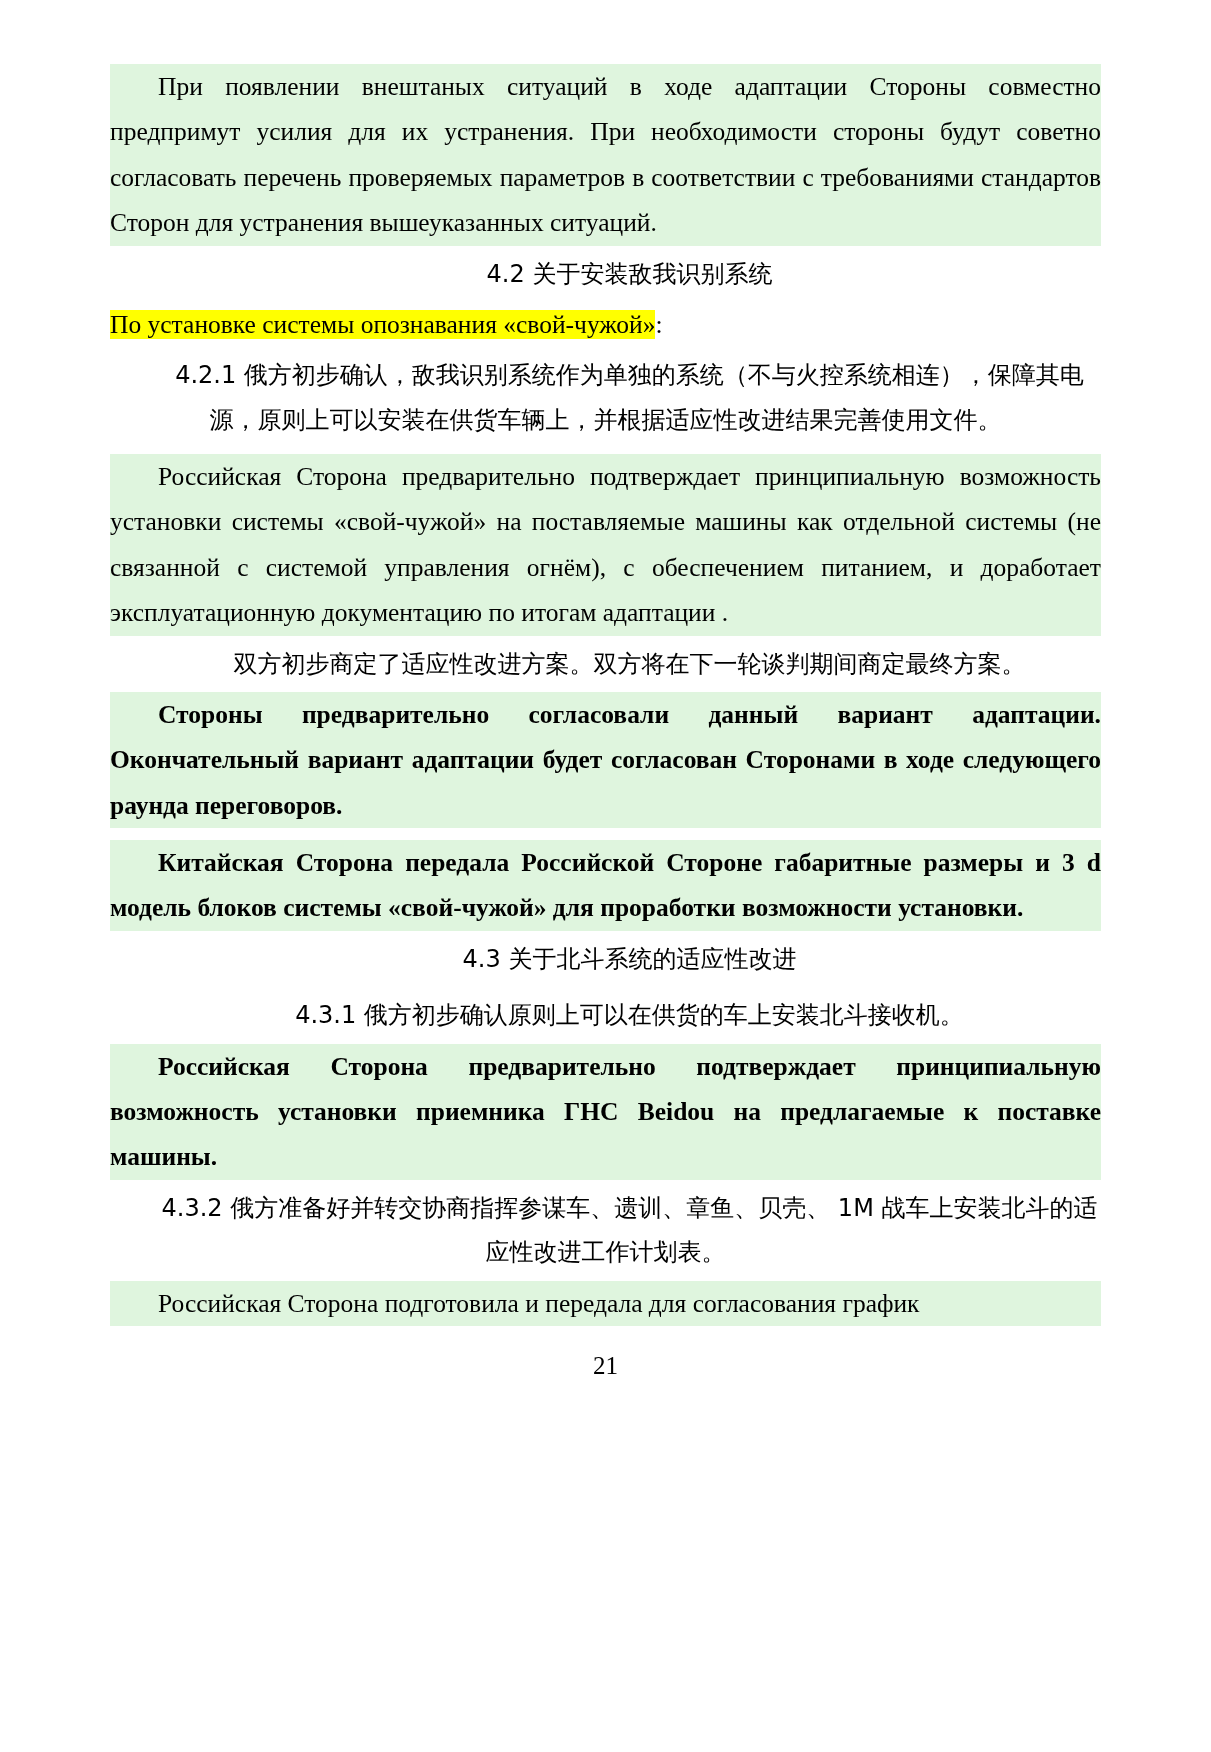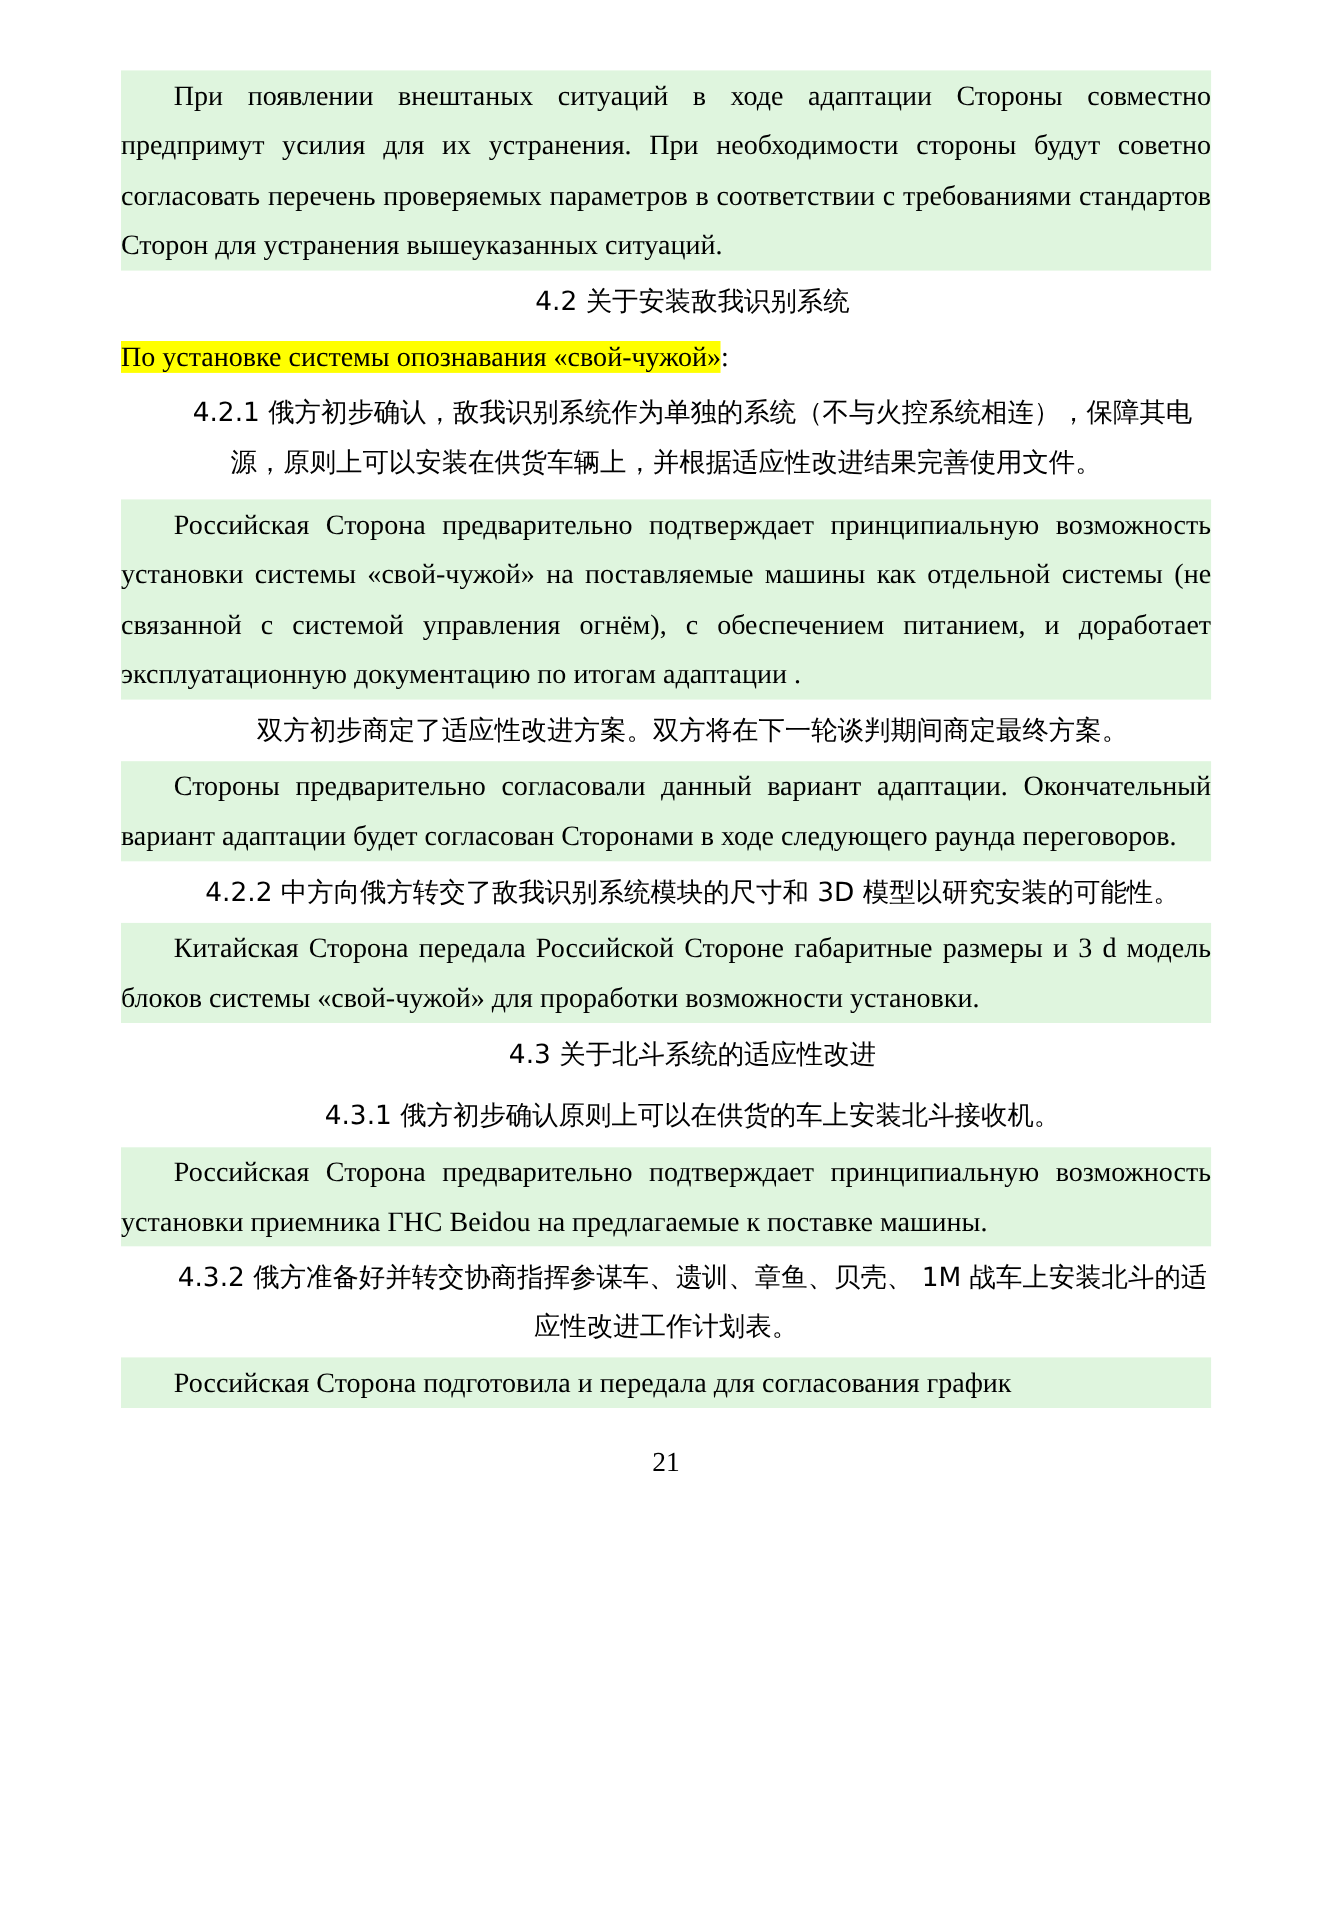"Стороны предварительно согласовали" .justify-last-left { font-weight: none -> bold }
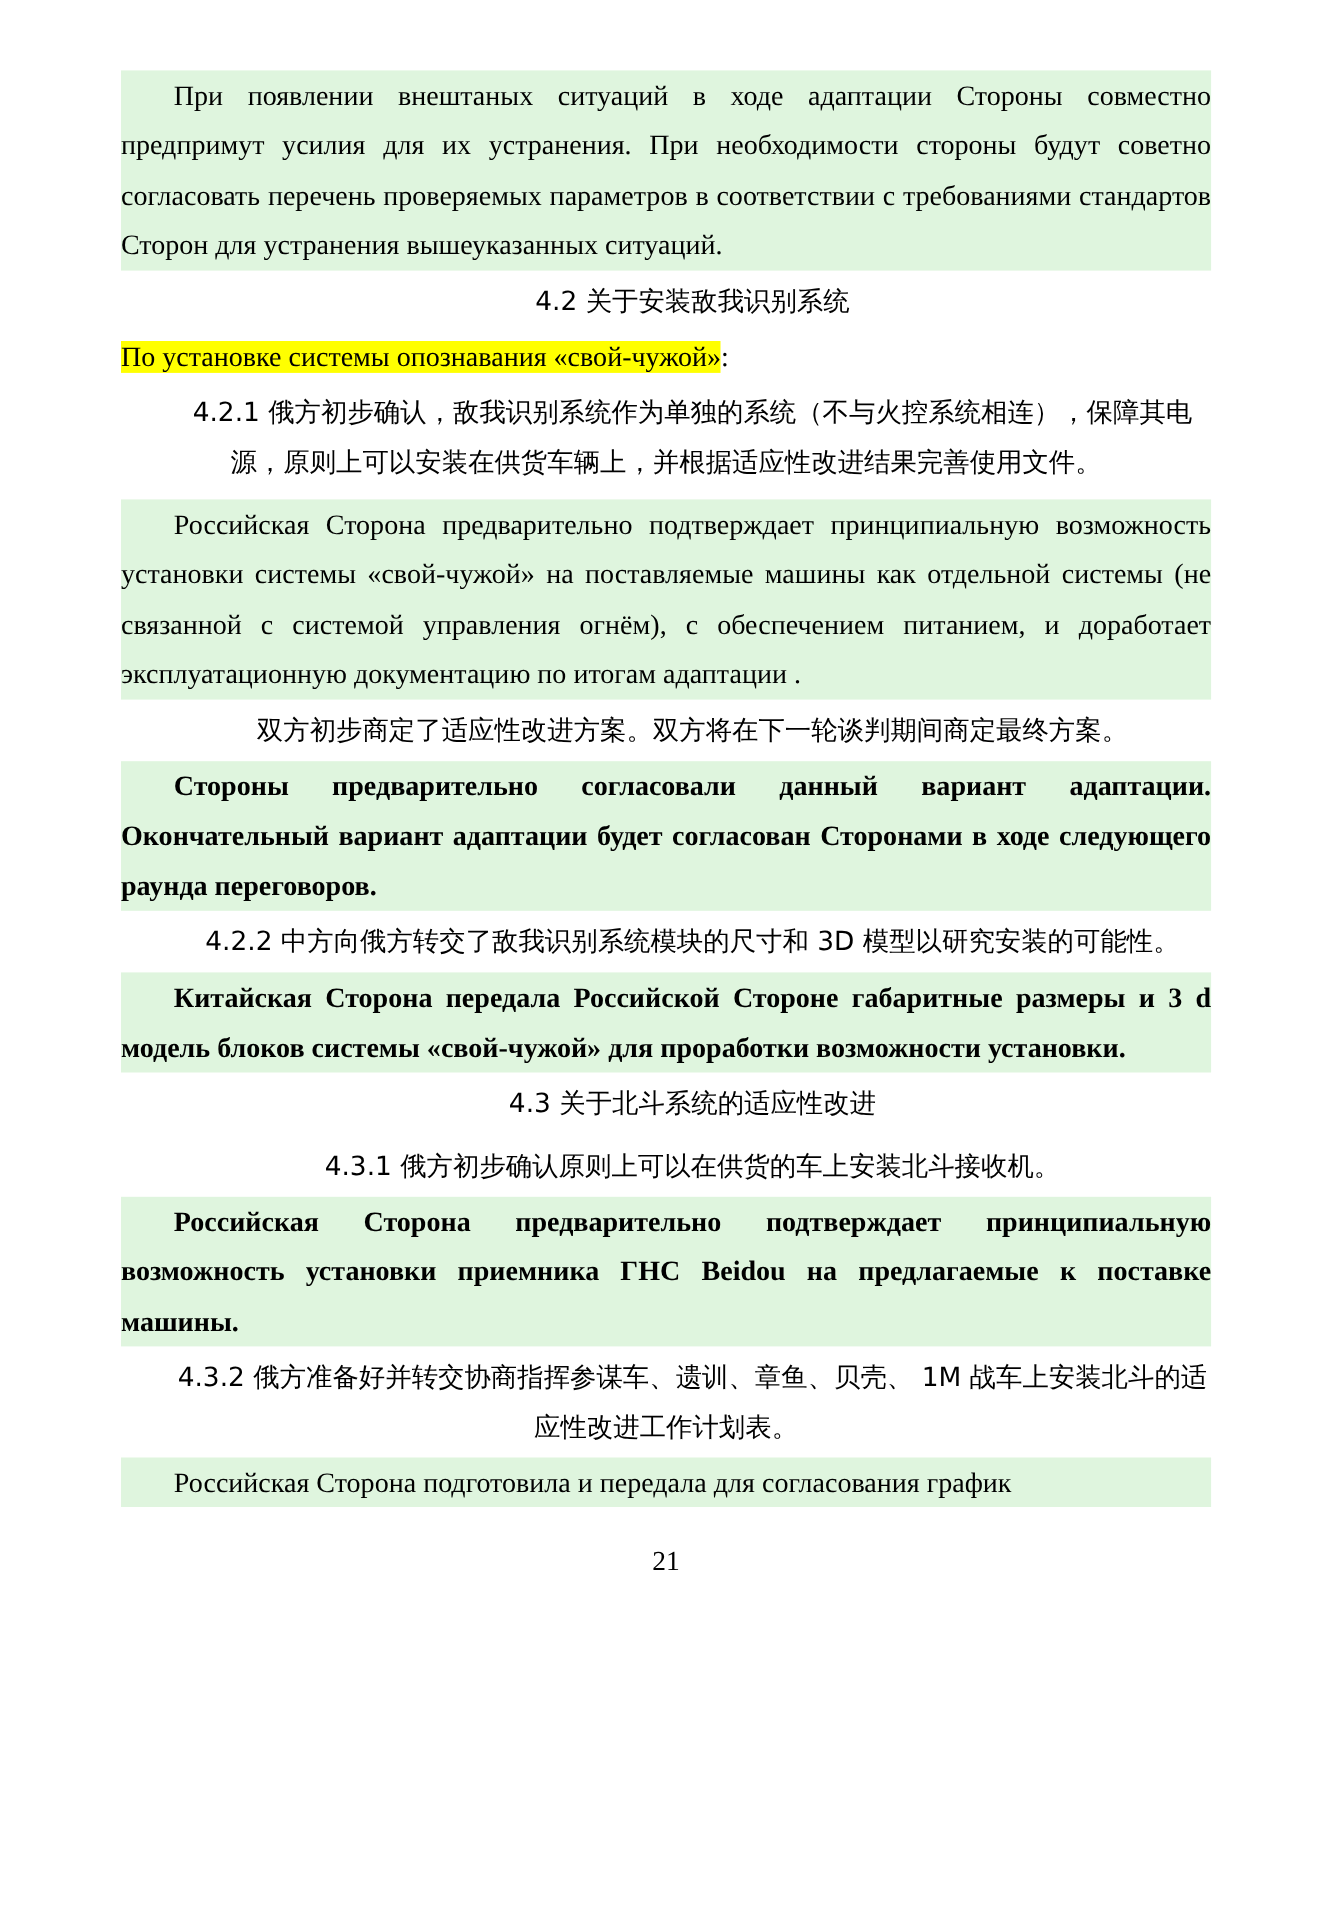"4.2.2 中方向俄方转交了敌我识别系统模块的尺寸和 3D" p.cn { html: <p>4.2.2 中方向俄方转交了敌我识别系统模块的尺寸和 3D 模型以研究安装的可能性。</p> -> none }
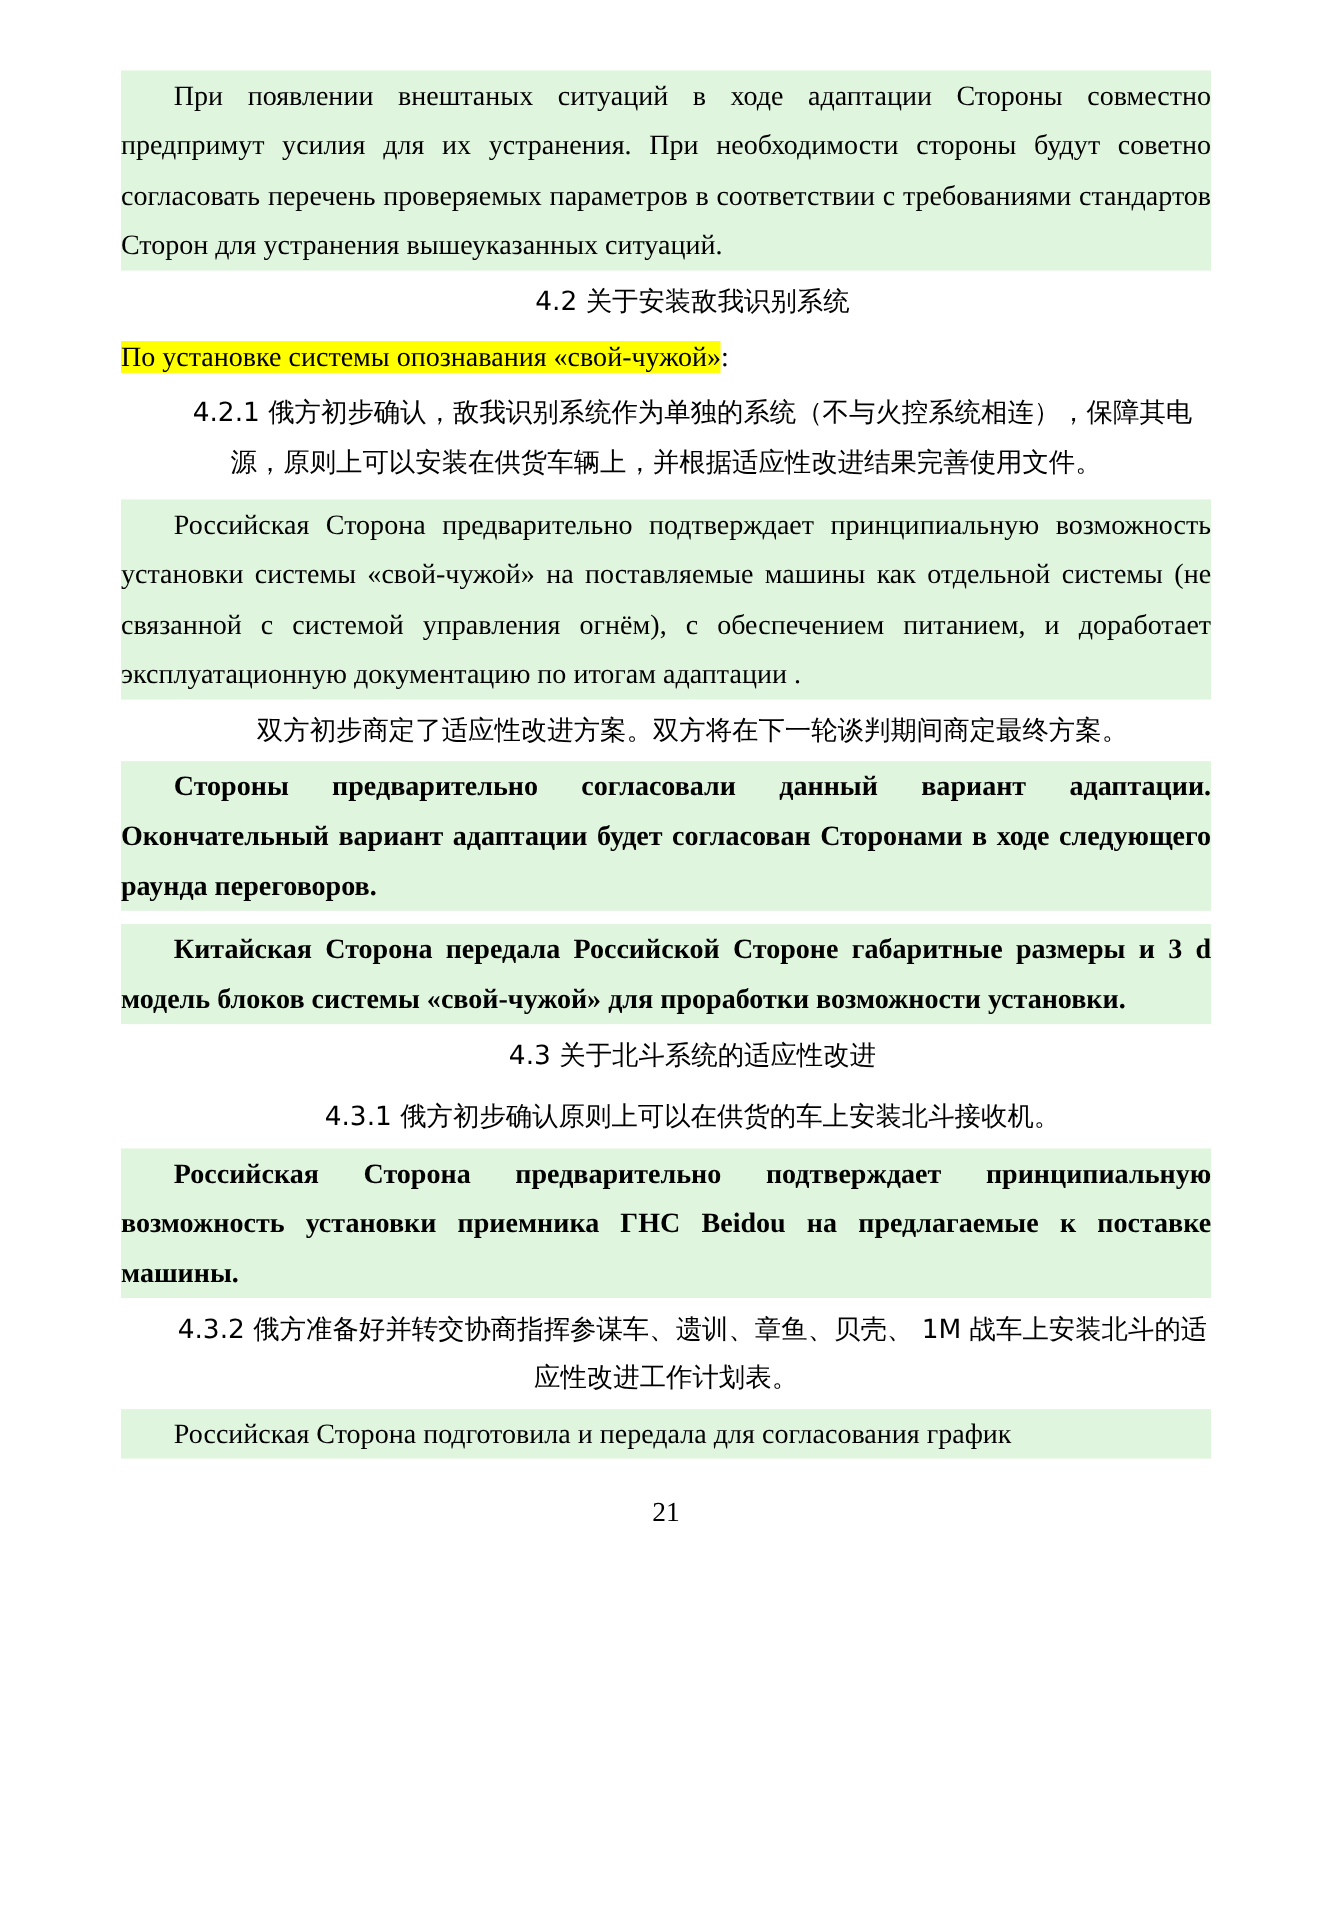"21" .page-number { margin-top: 36px -> 26px }
